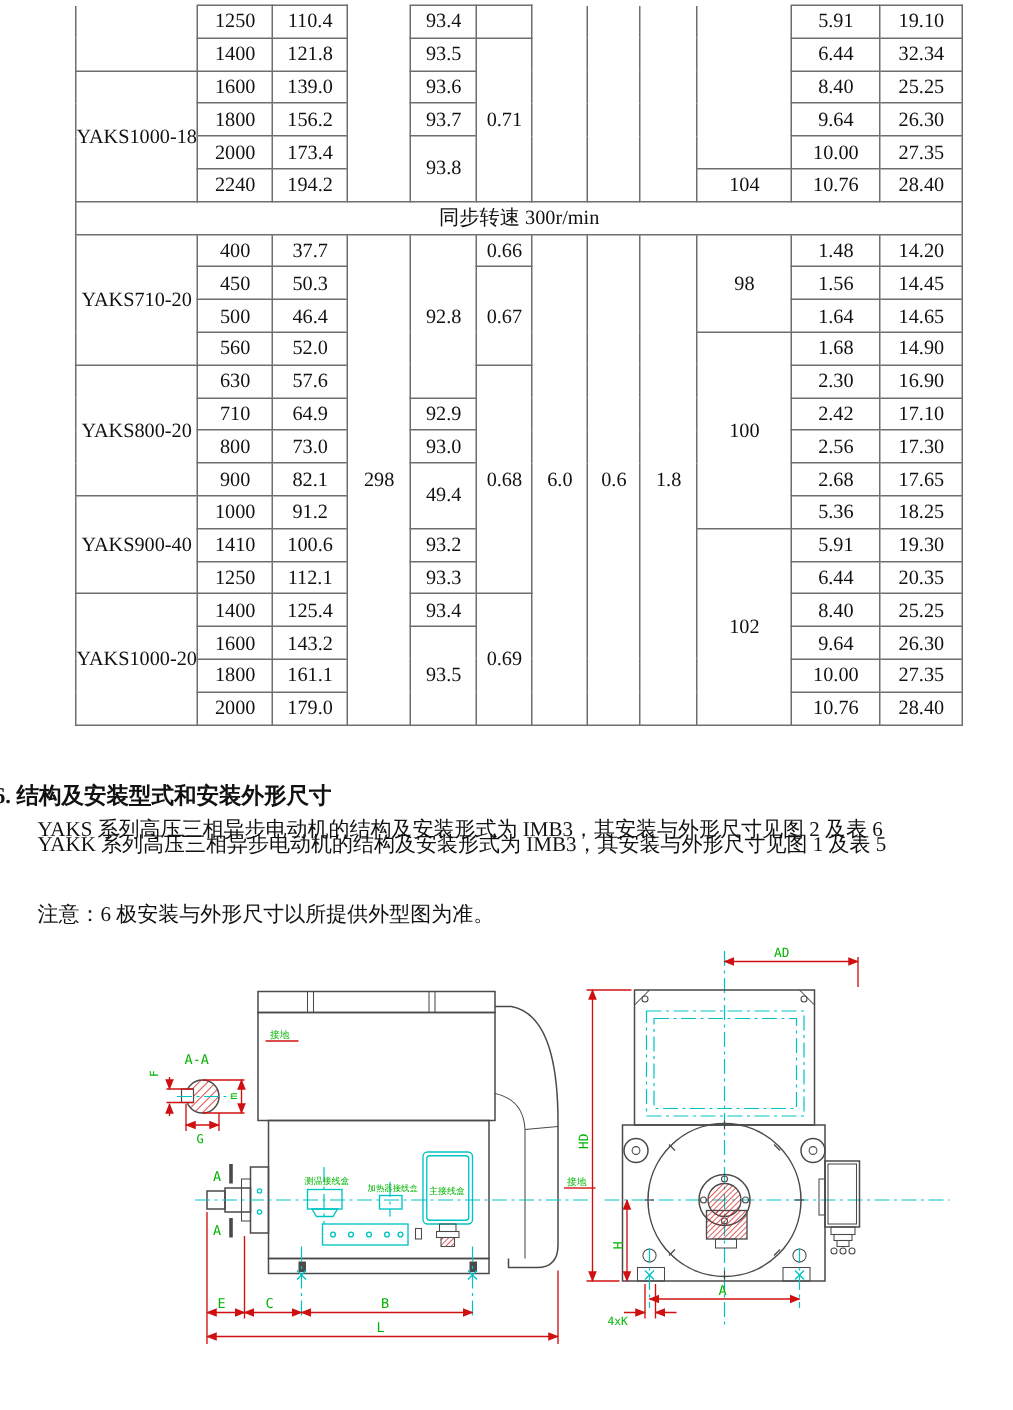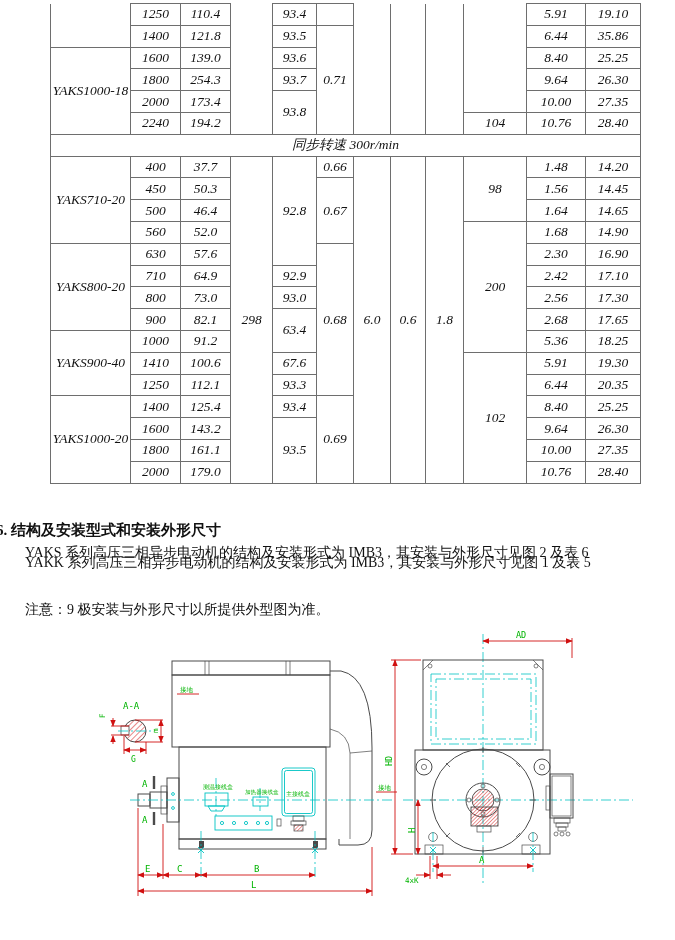"1250" table.spec { font-style: italic -> none }
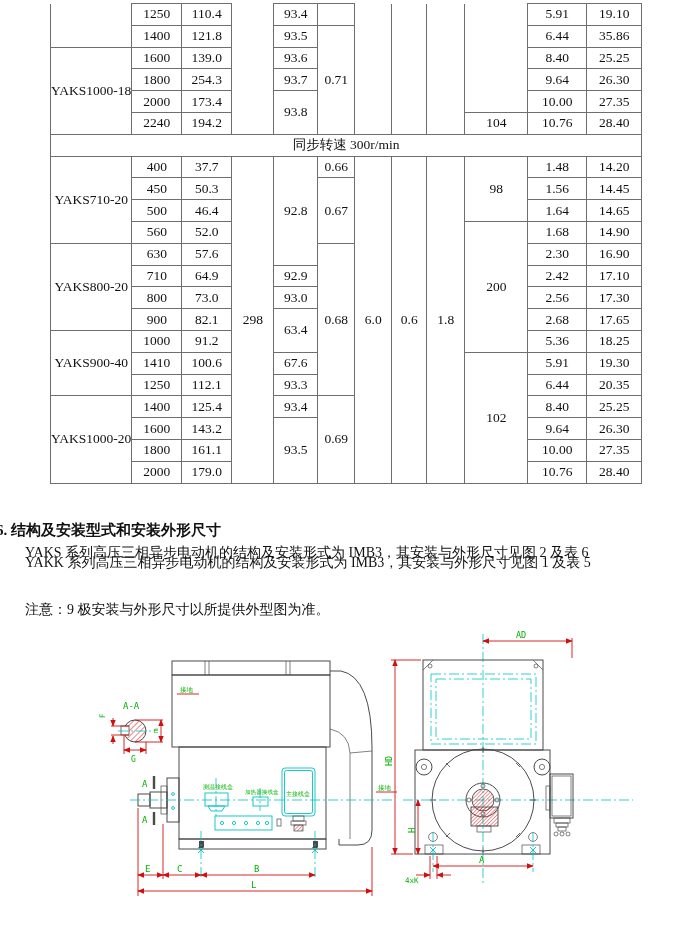"35.86" td { text: 35.86 -> 32.34 }
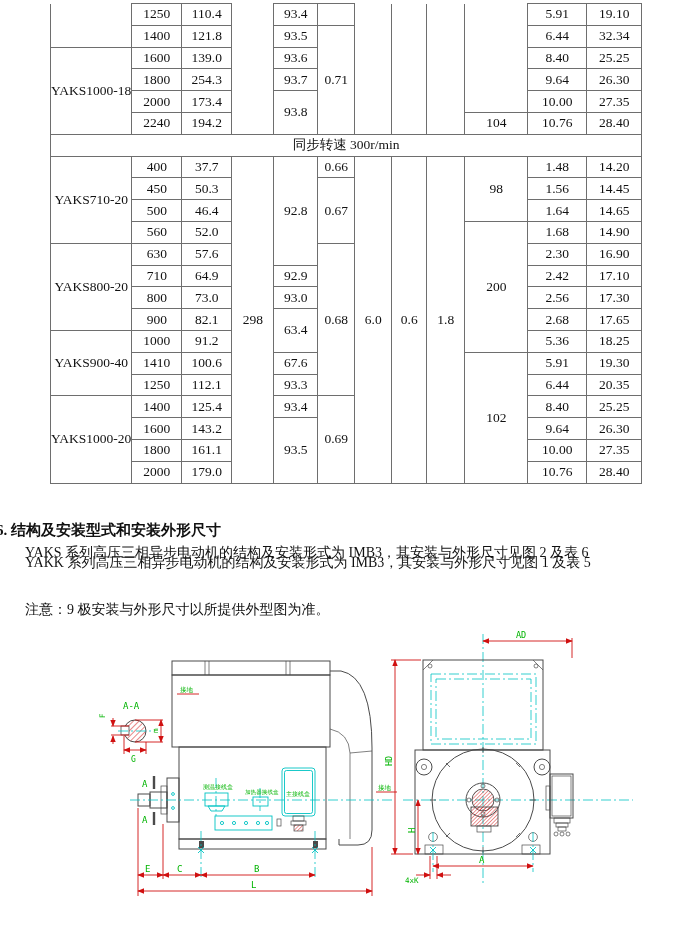"254.3" td { text: 254.3 -> 156.2 }
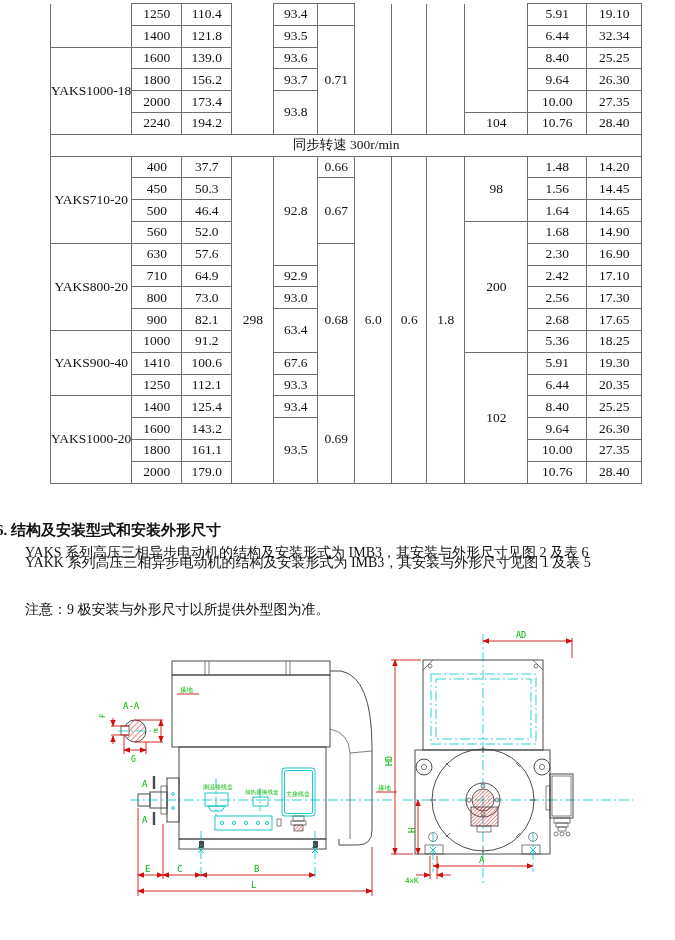"200" td { text: 200 -> 100 }
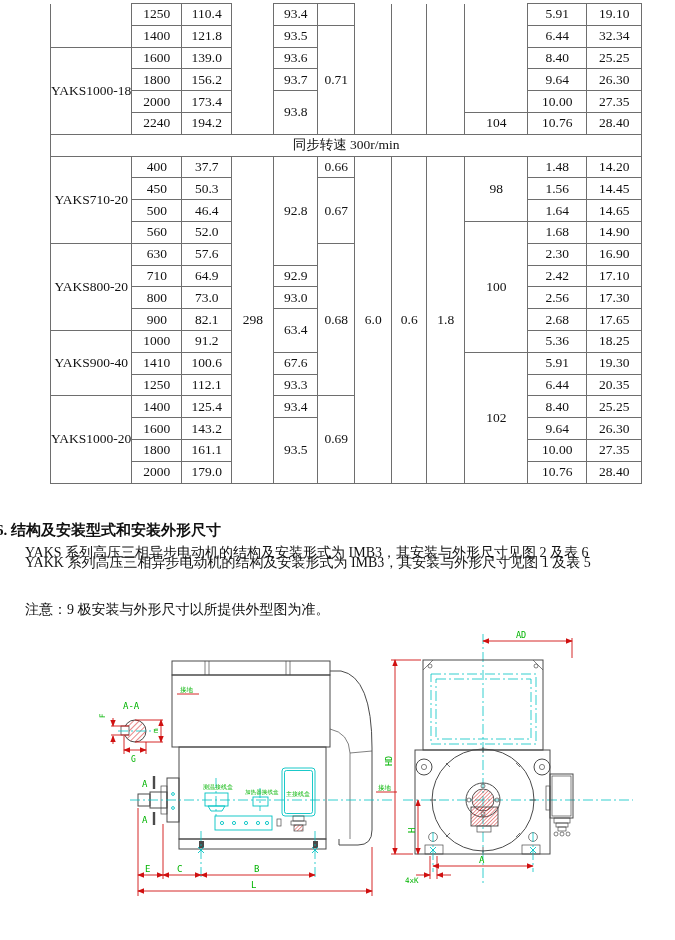"63.4" td { text: 63.4 -> 49.4 }
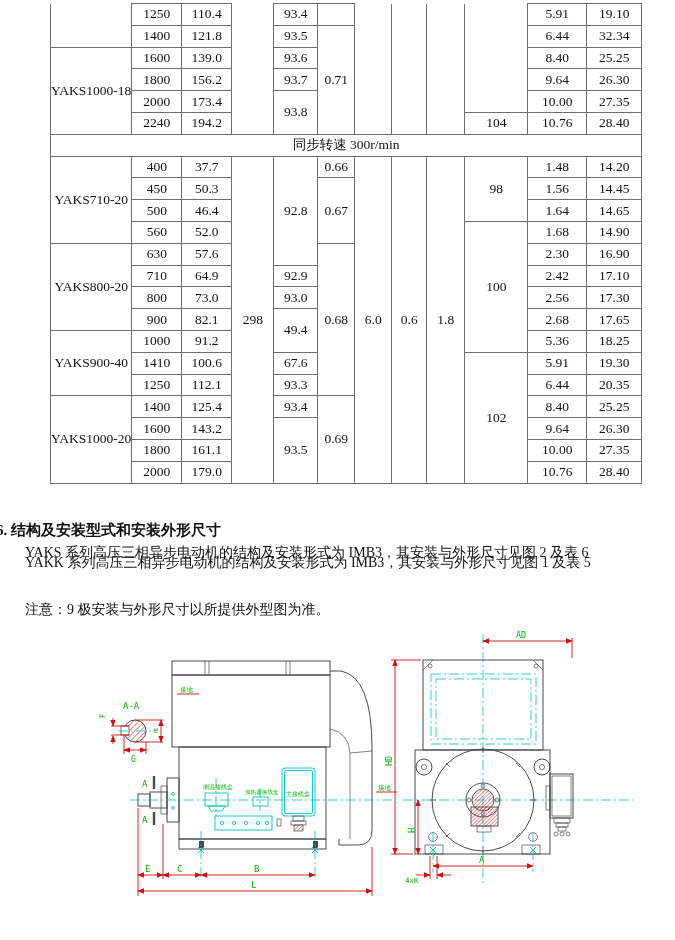"67.6" td { text: 67.6 -> 93.2 }
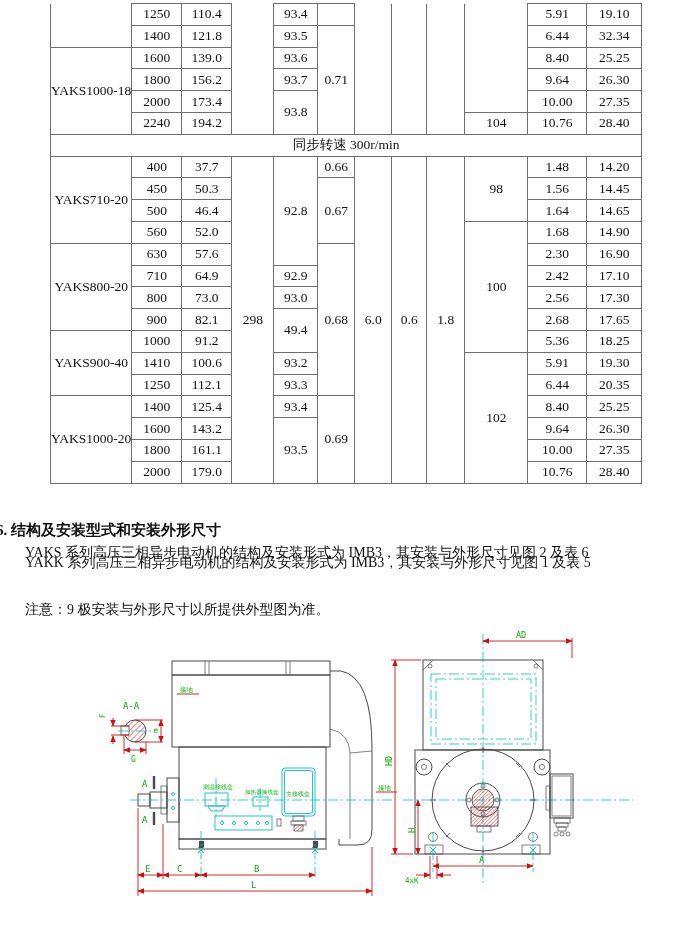"注意：9 极安装与外形尺寸以所提供外型图为准。" div.para { text: 9 -> 6 }
